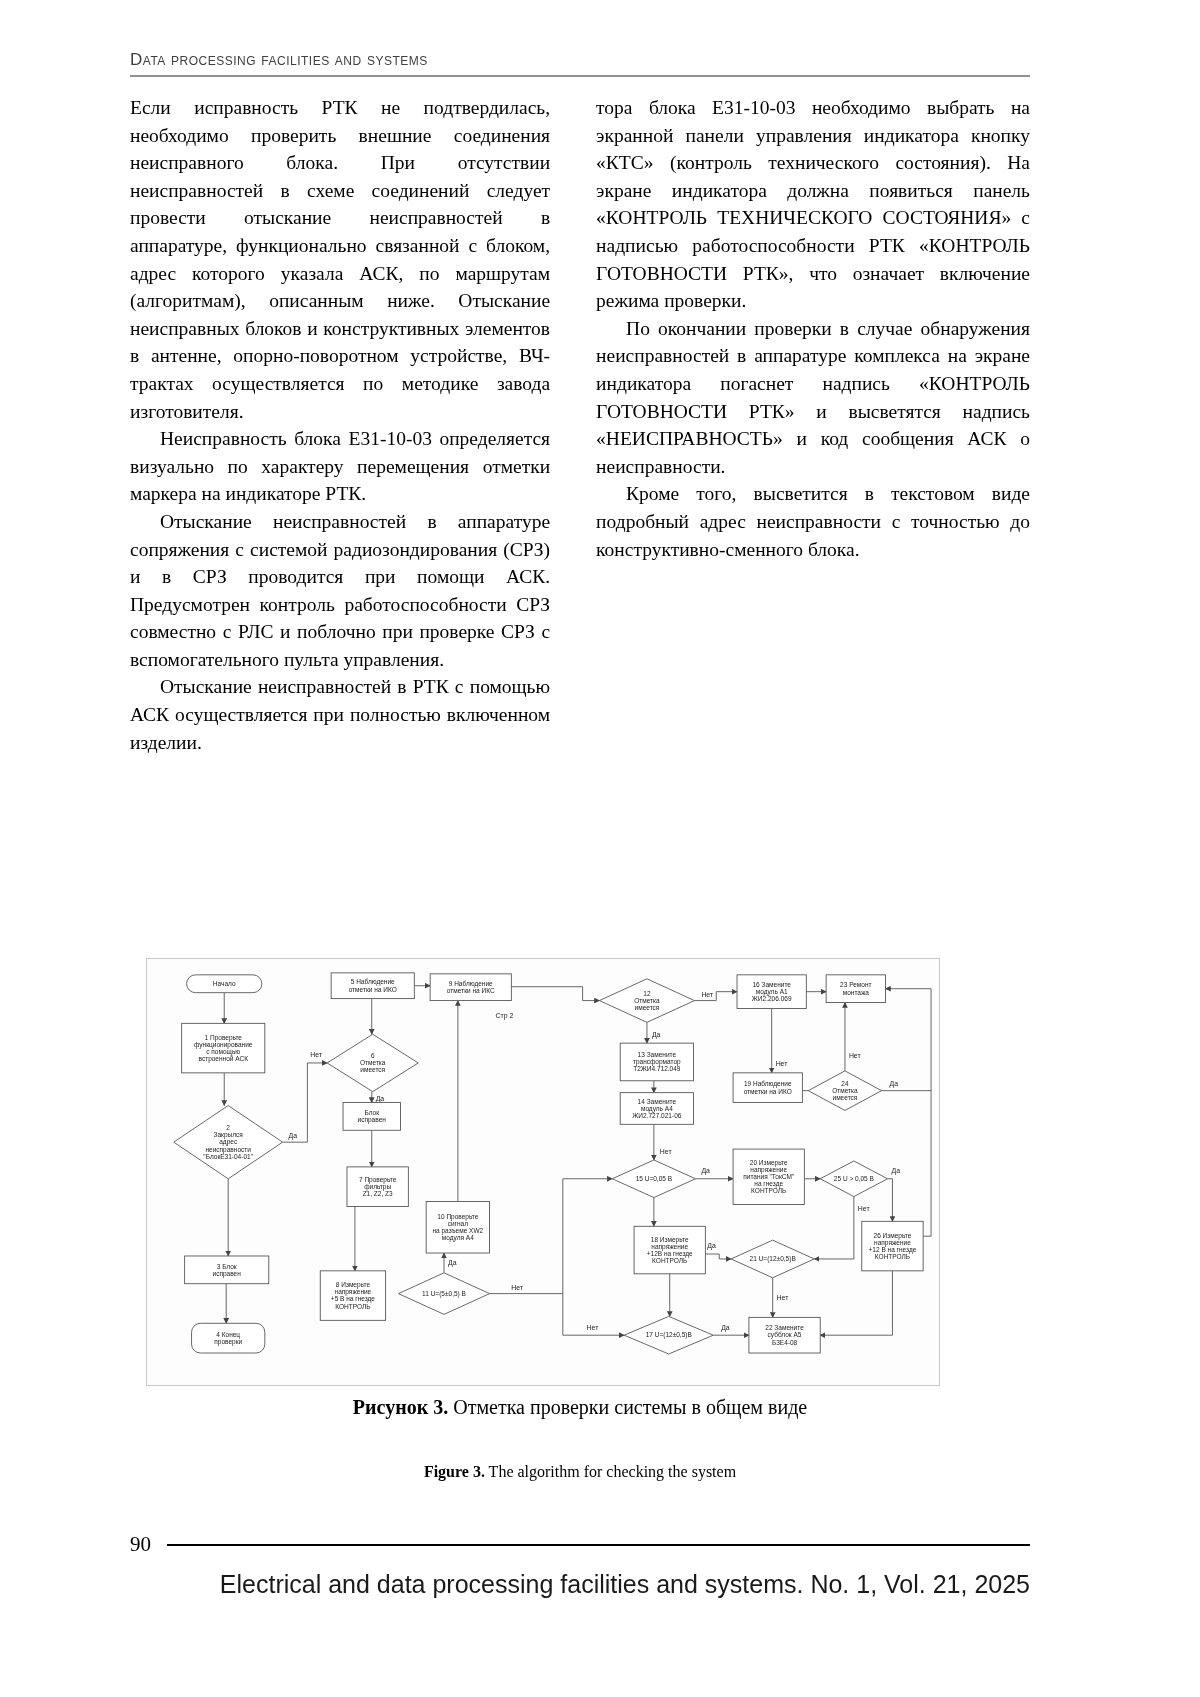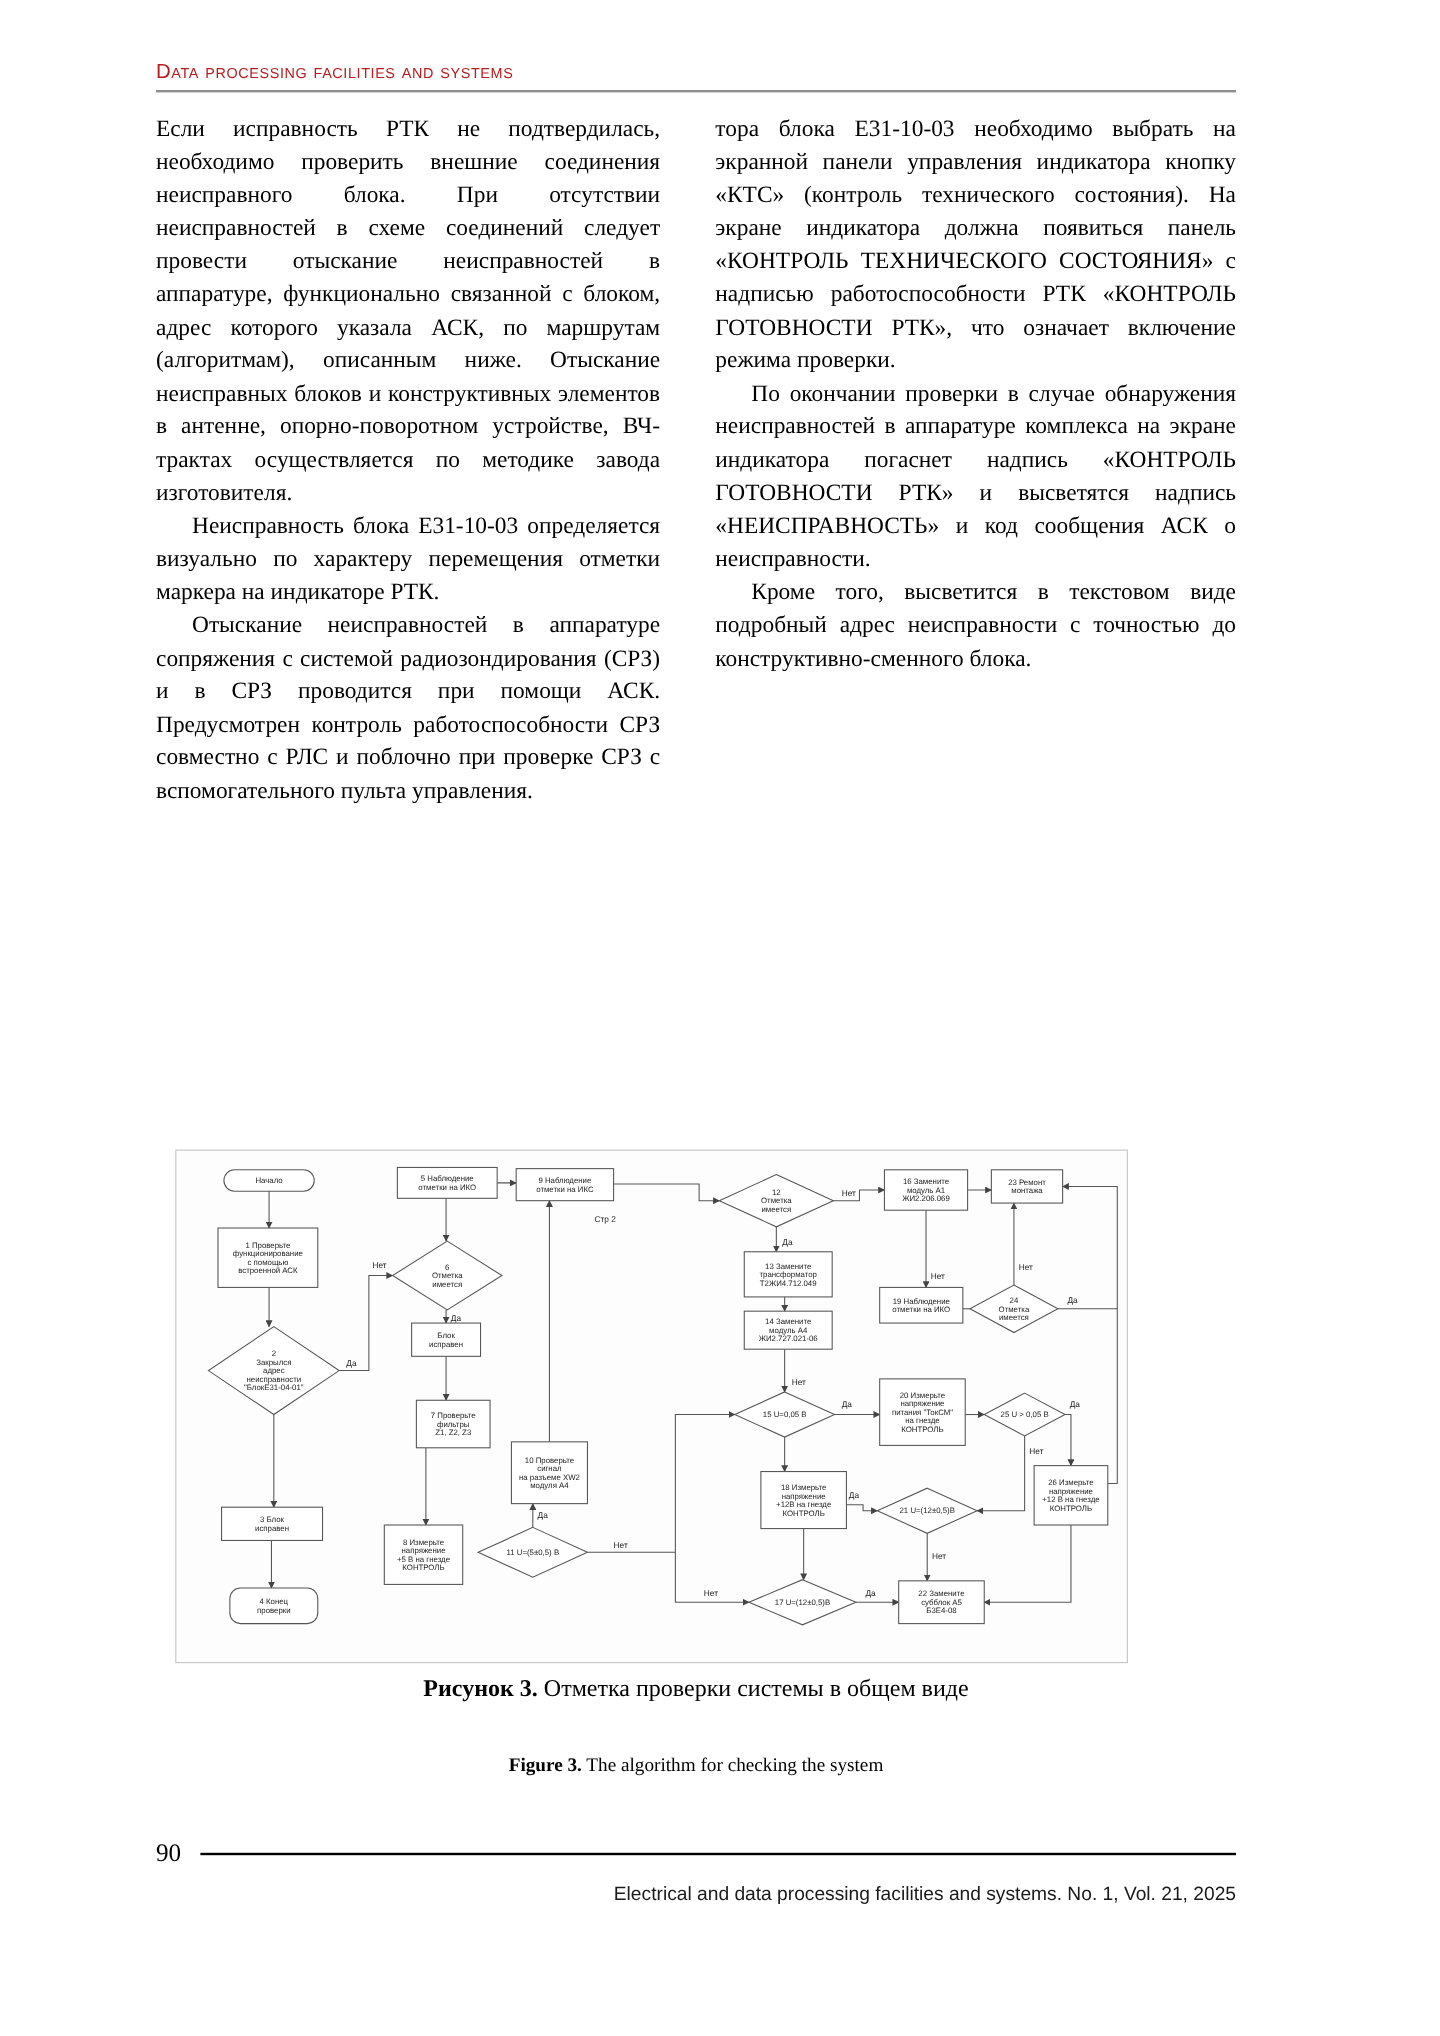"Data processing facilities and systems" .running-head { color: #b91c1c -> #404040 }
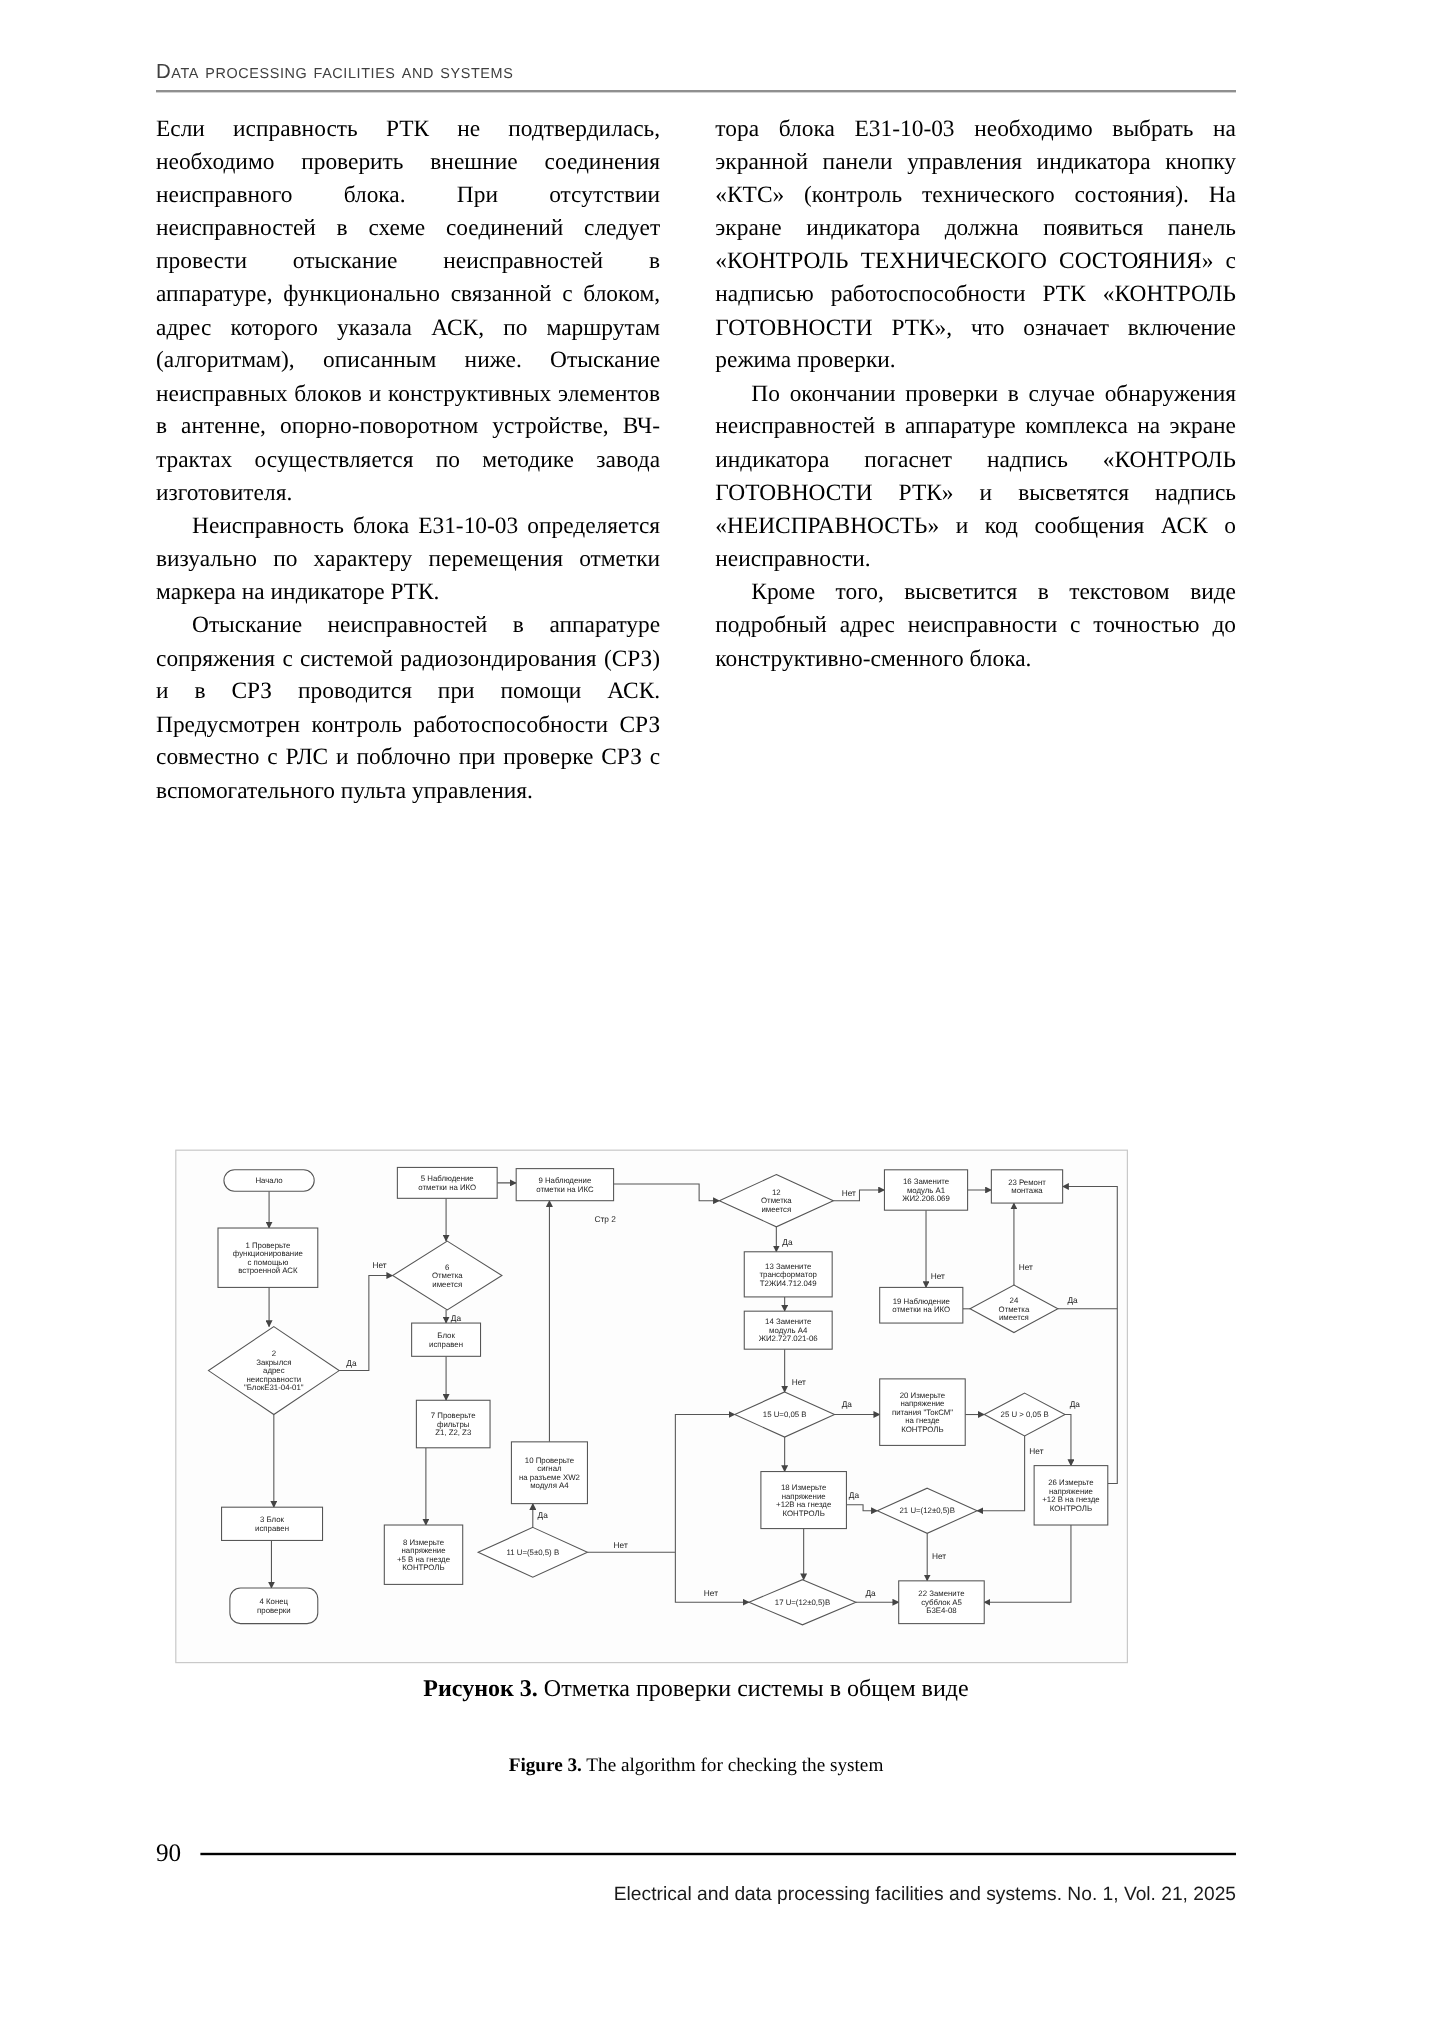"Отыскание неисправностей в РТК с" p { html: none -> <p>Отыскание неисправностей в РТК с помощью АСК осуществляется при полностью включенном изделии.</p> }
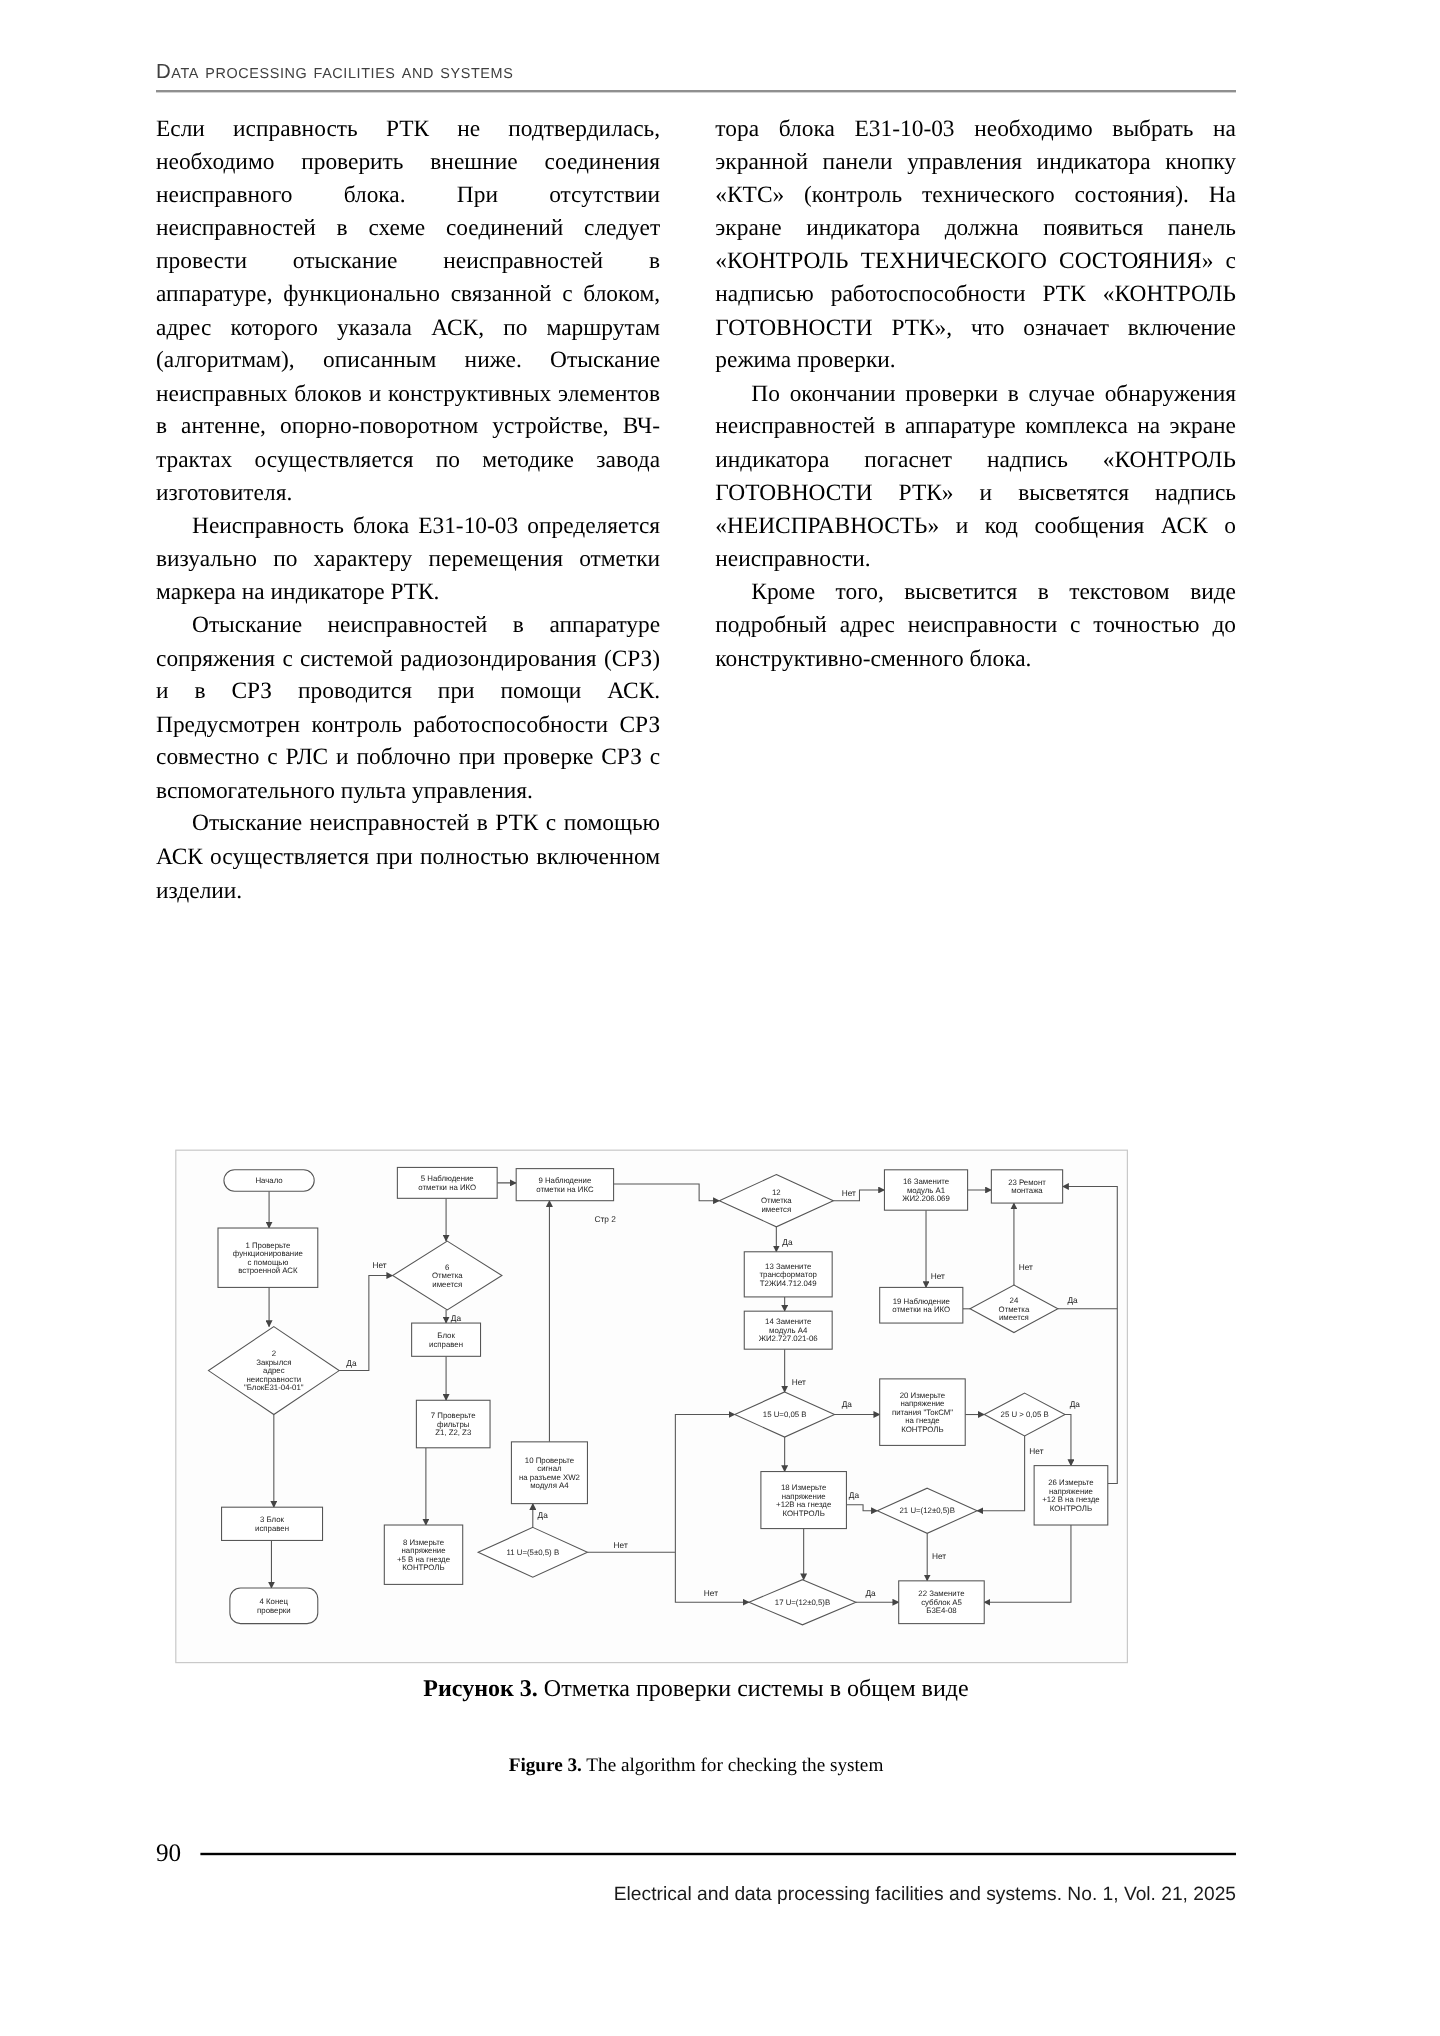"Electrical and data processing" .journal-line { font-size: 16px -> 25px }
